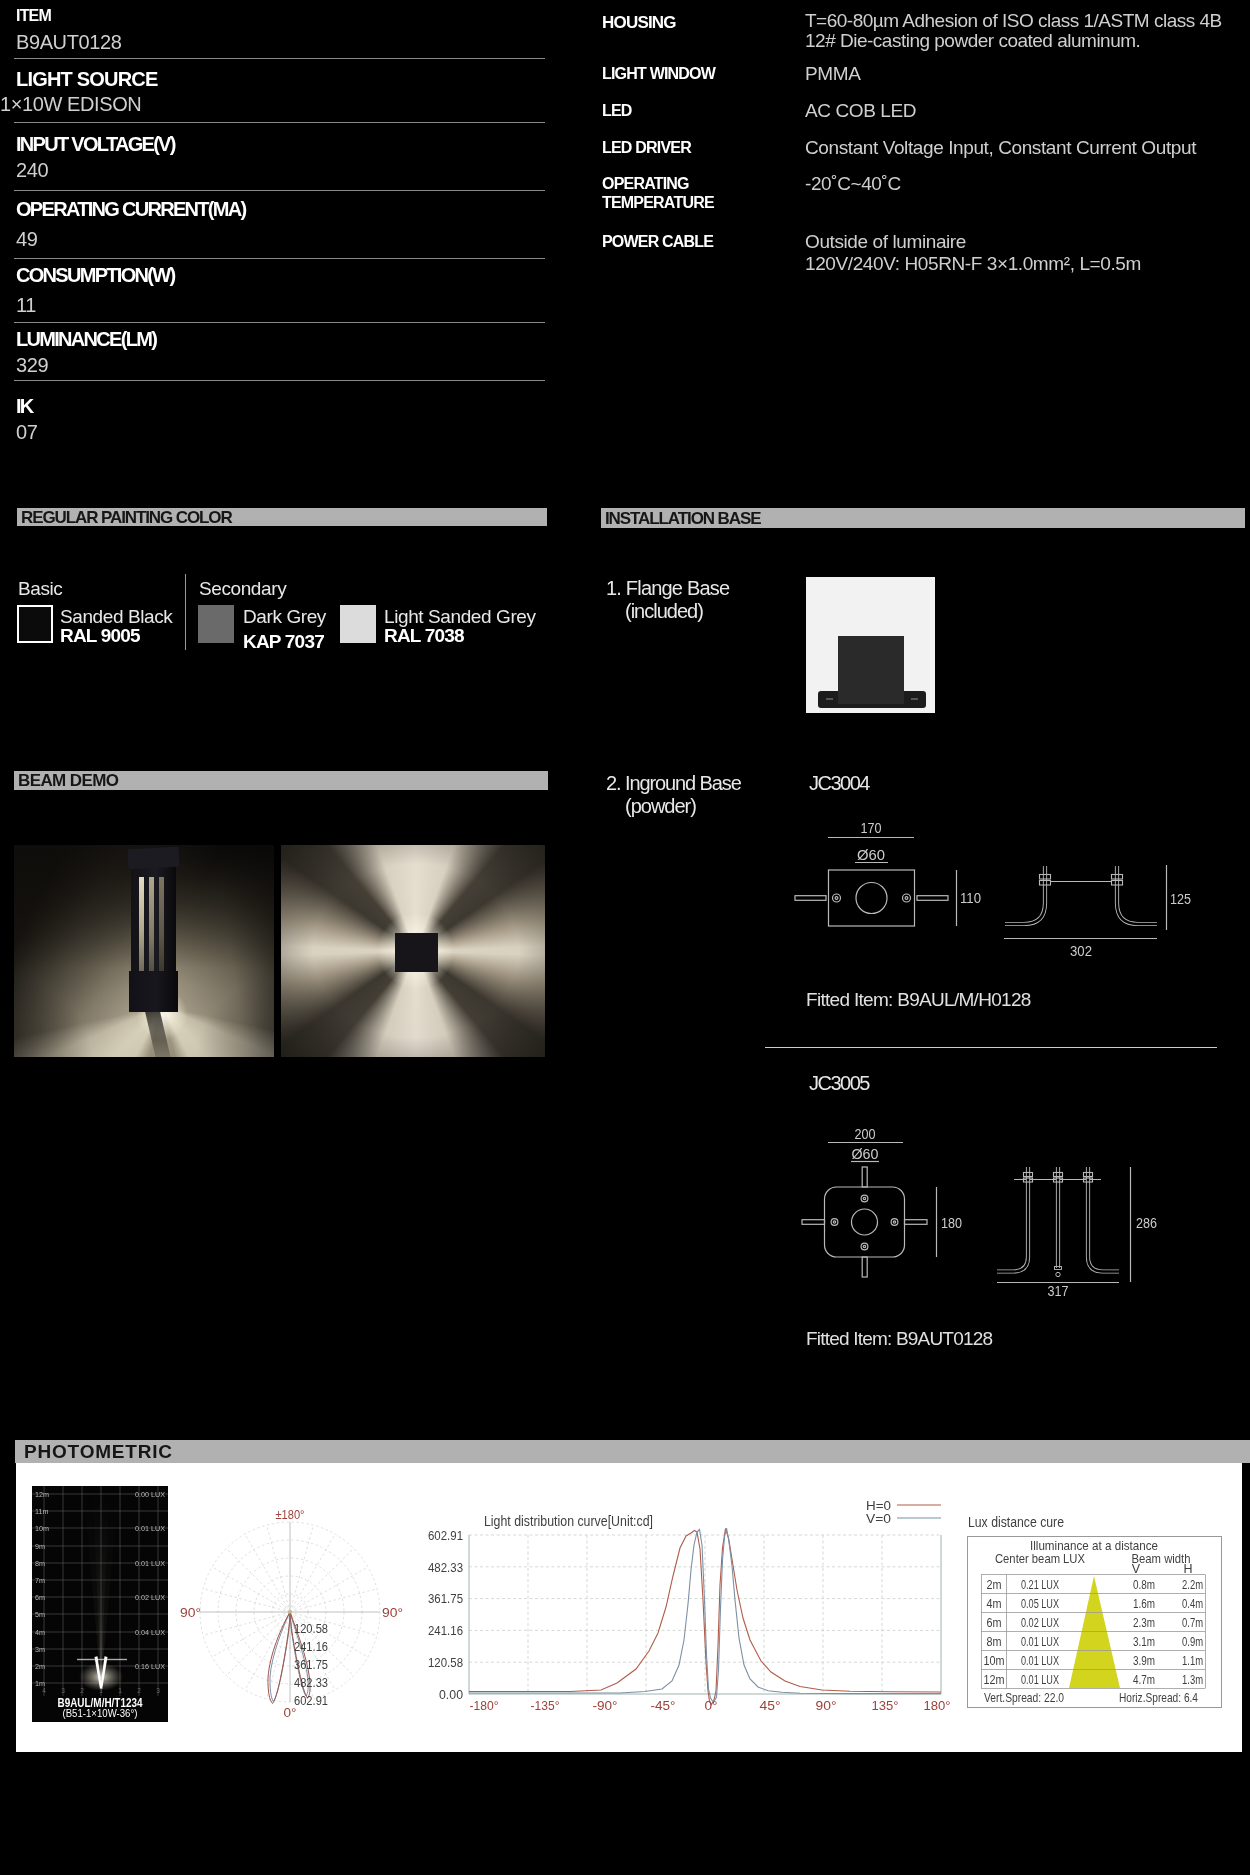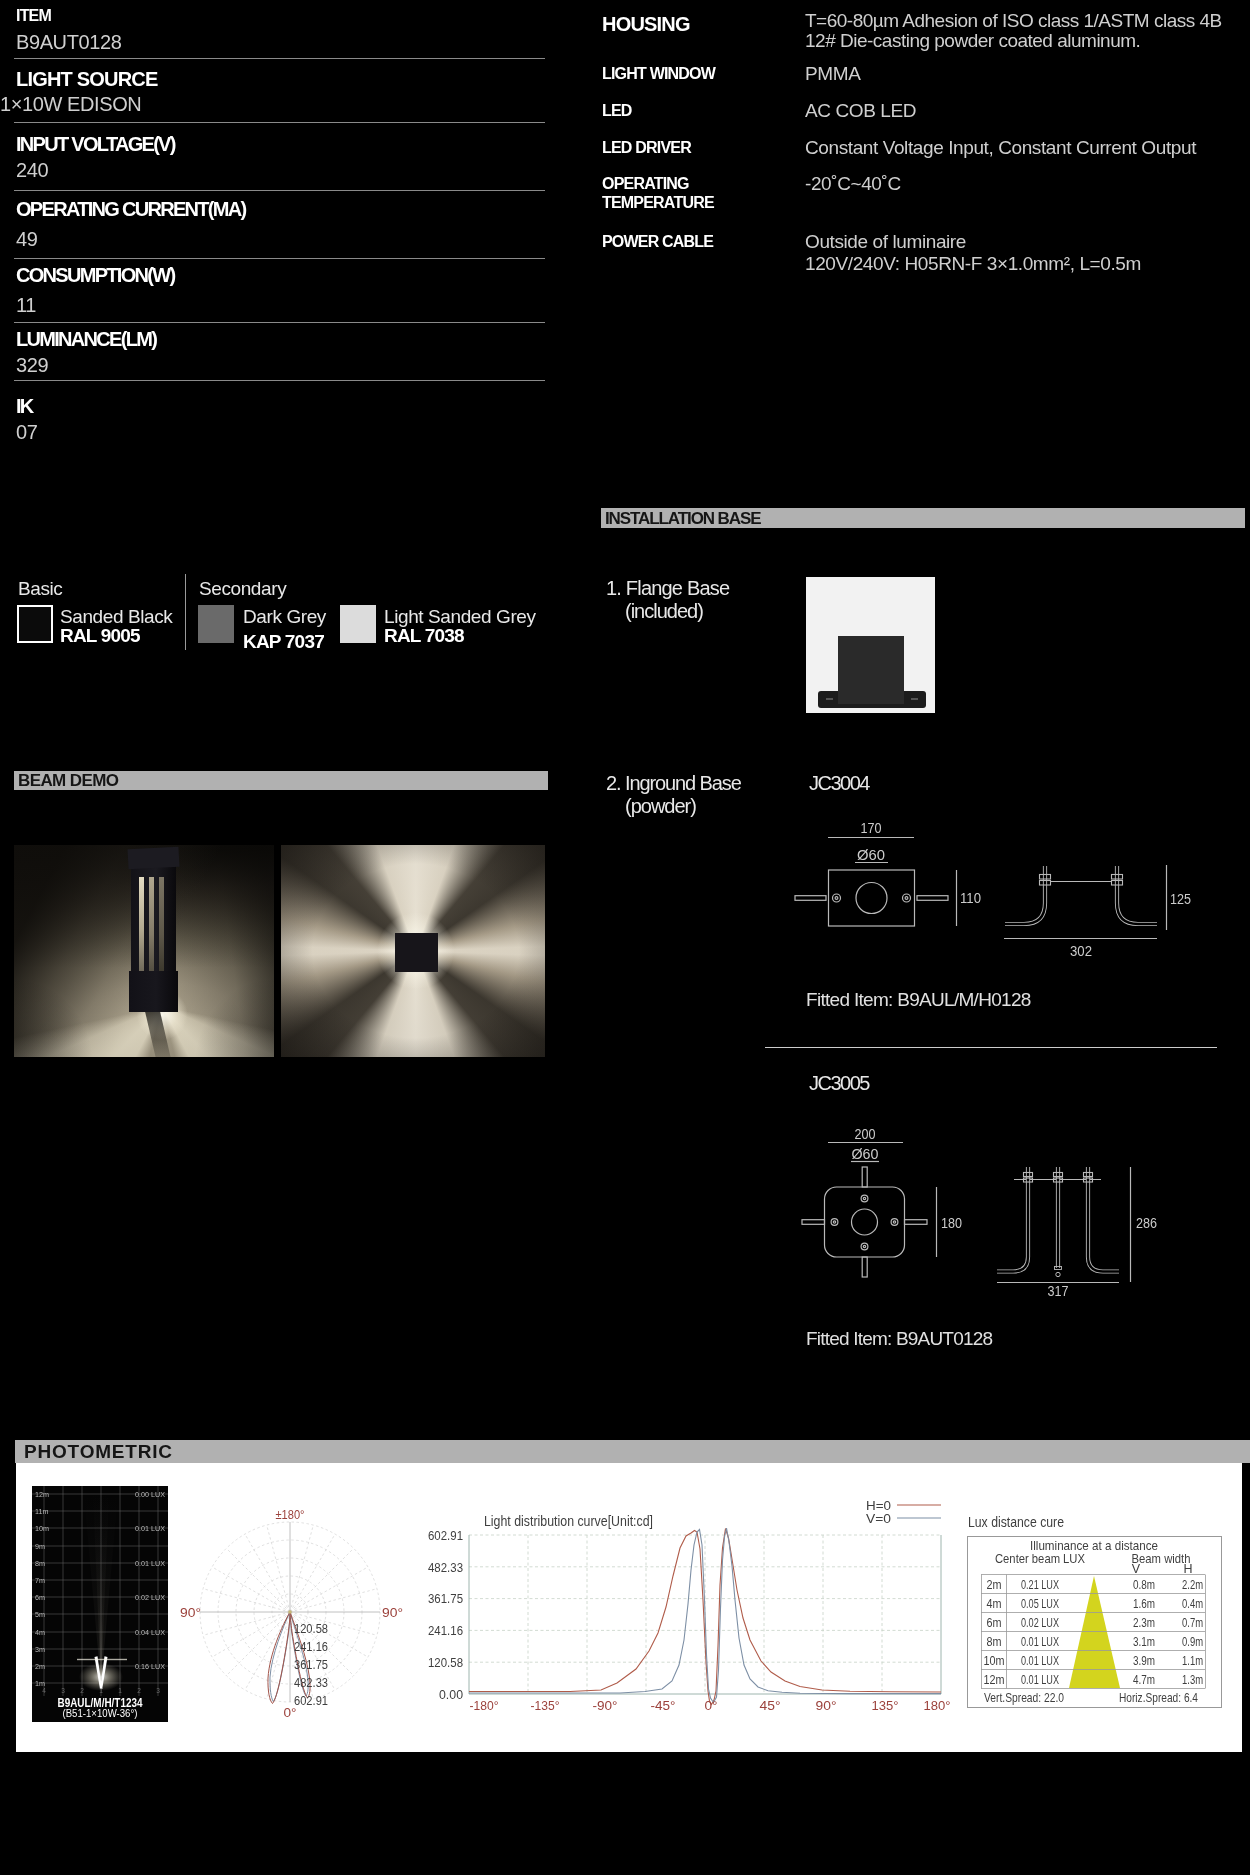"HOUSING" div.lbl { font-size: 20px -> 17px }
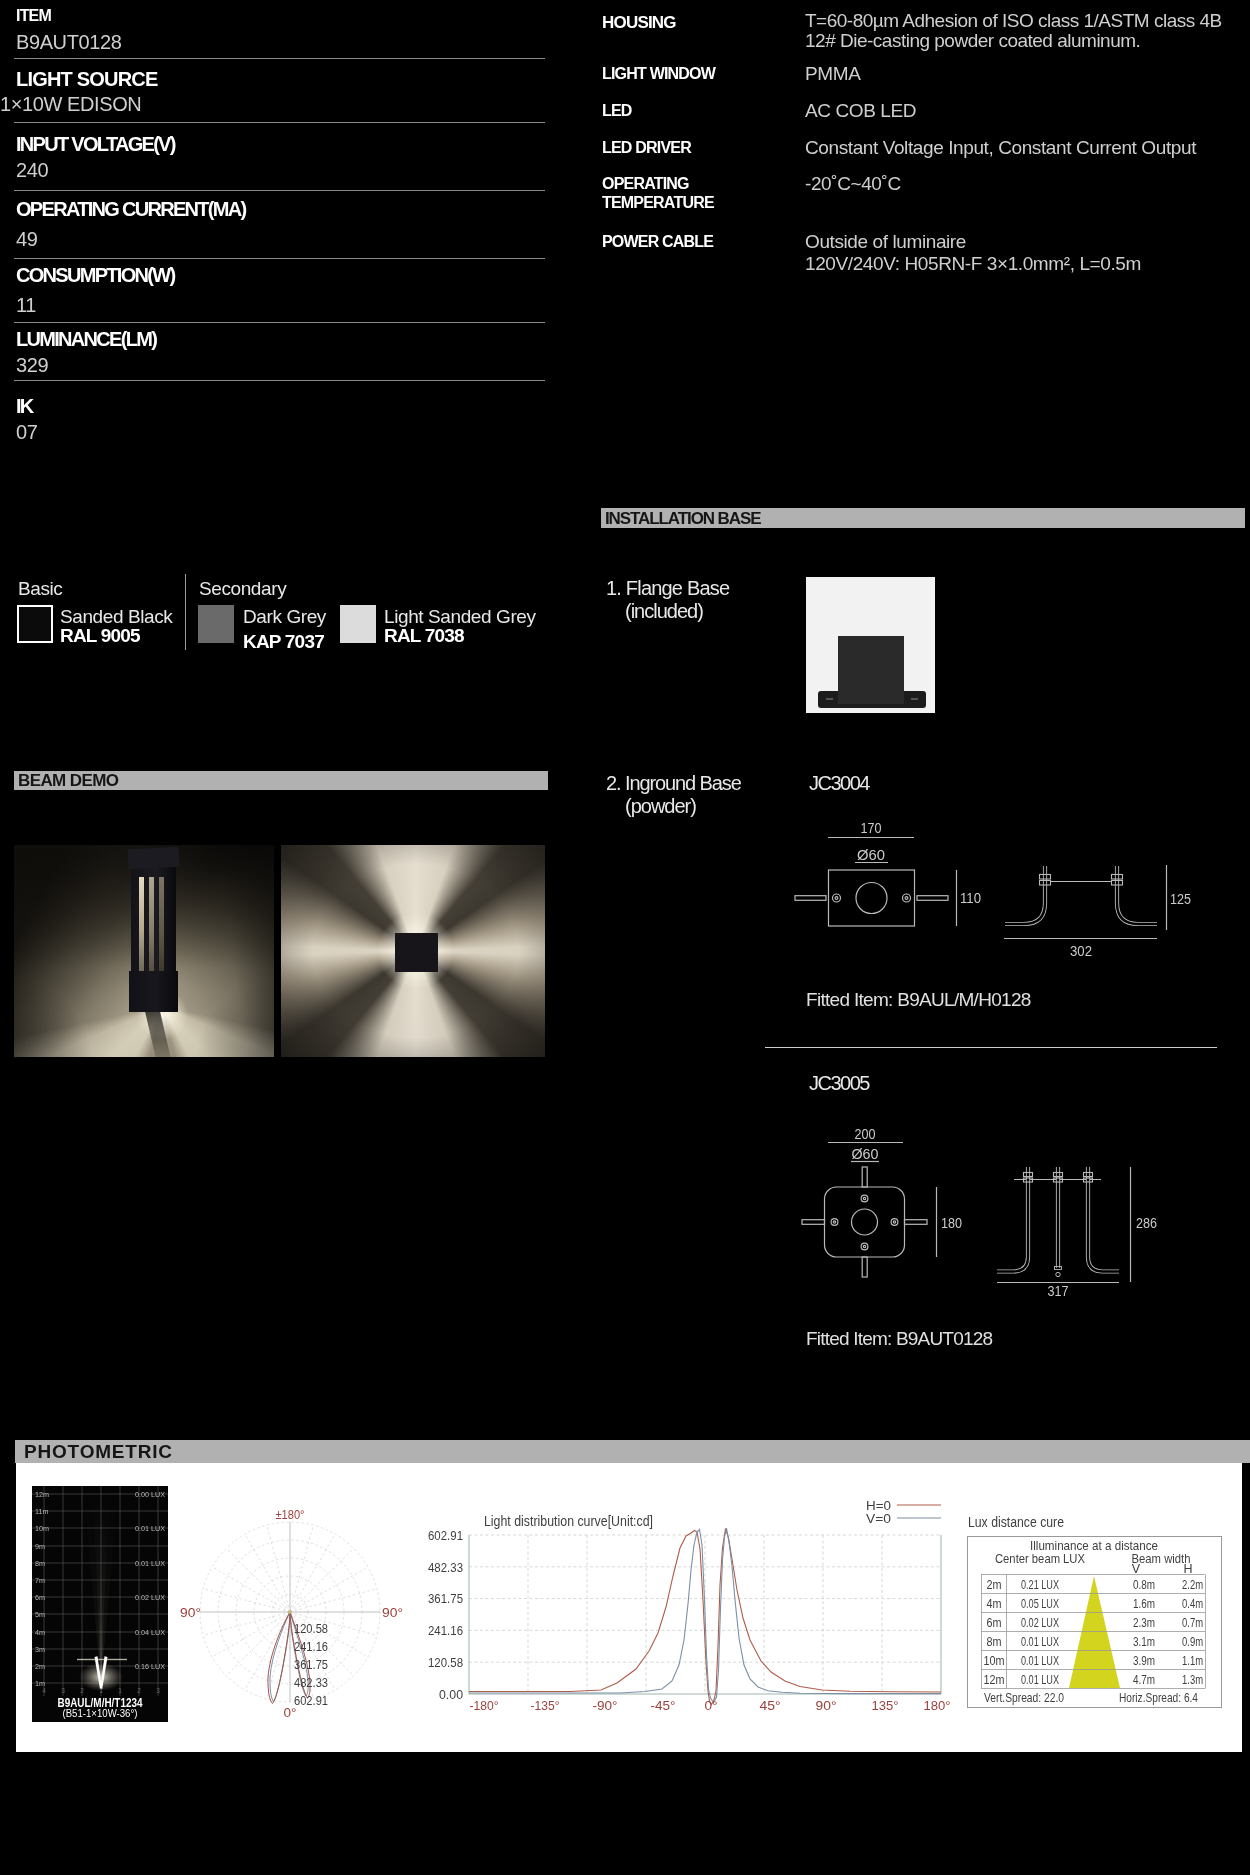"REGULAR PAINTING COLOR" div.bar { html: none -> <div>REGULAR PAINTING COLOR</div> }
